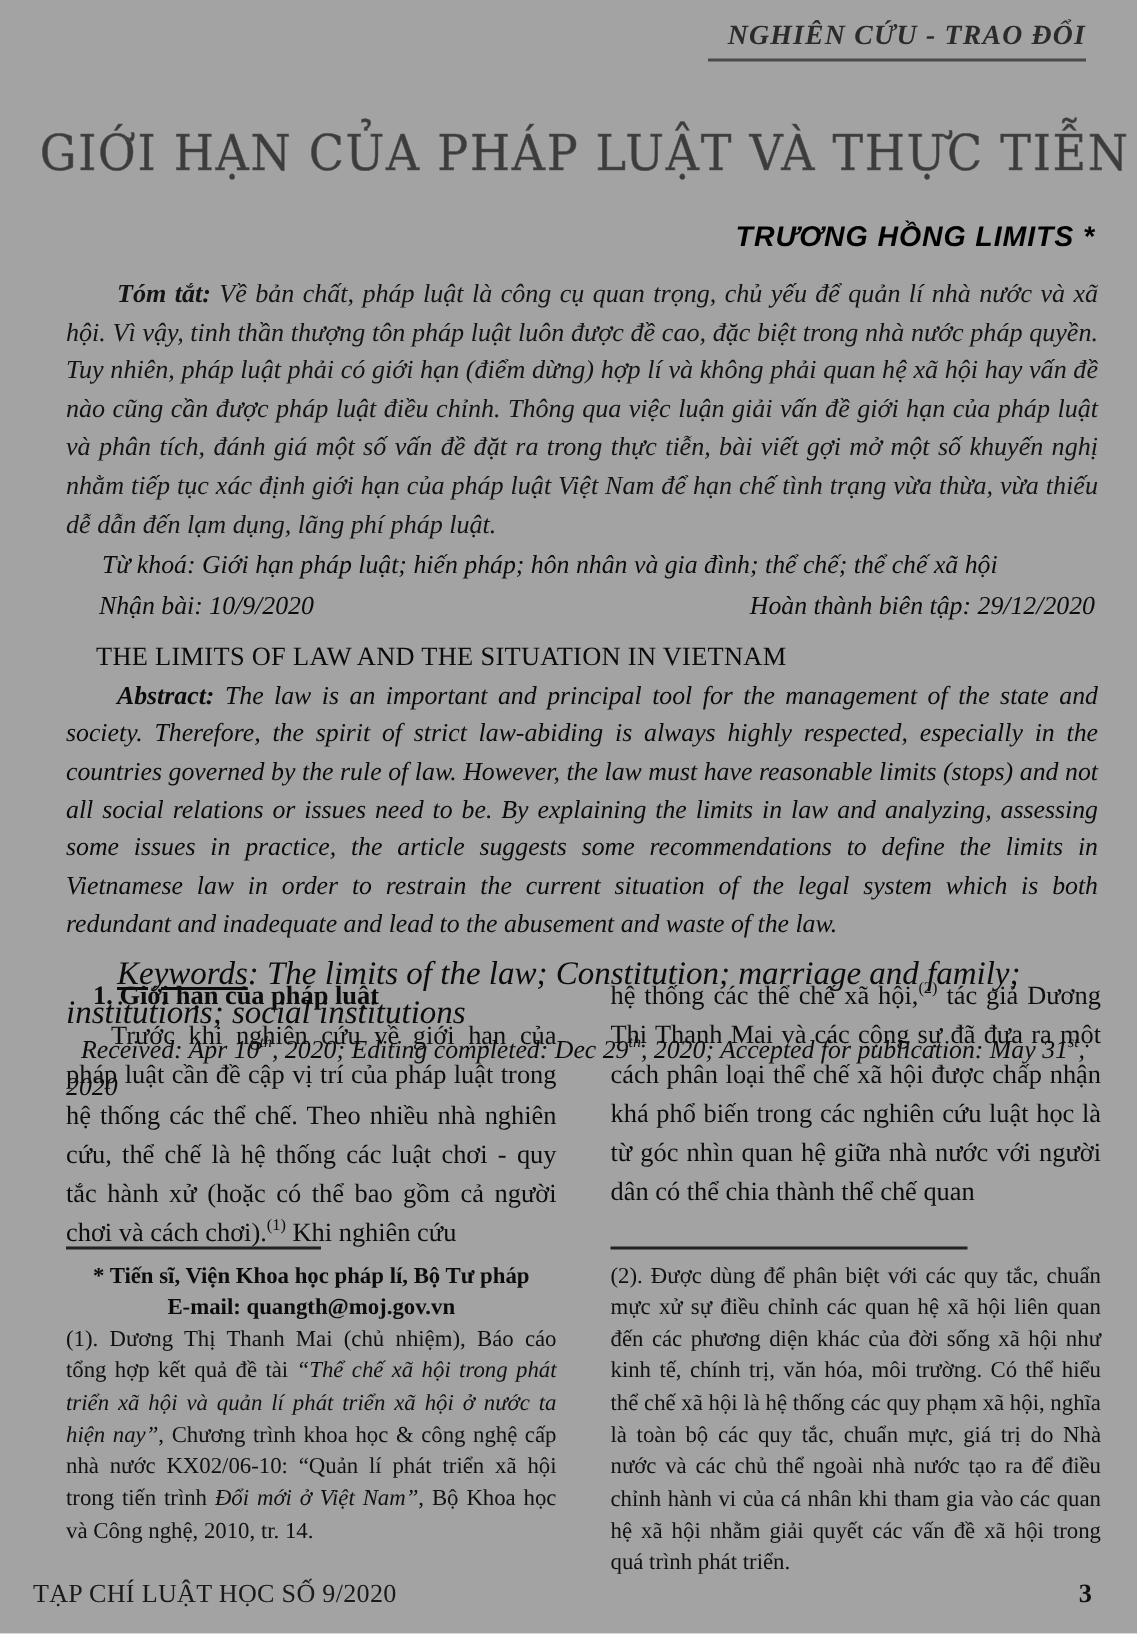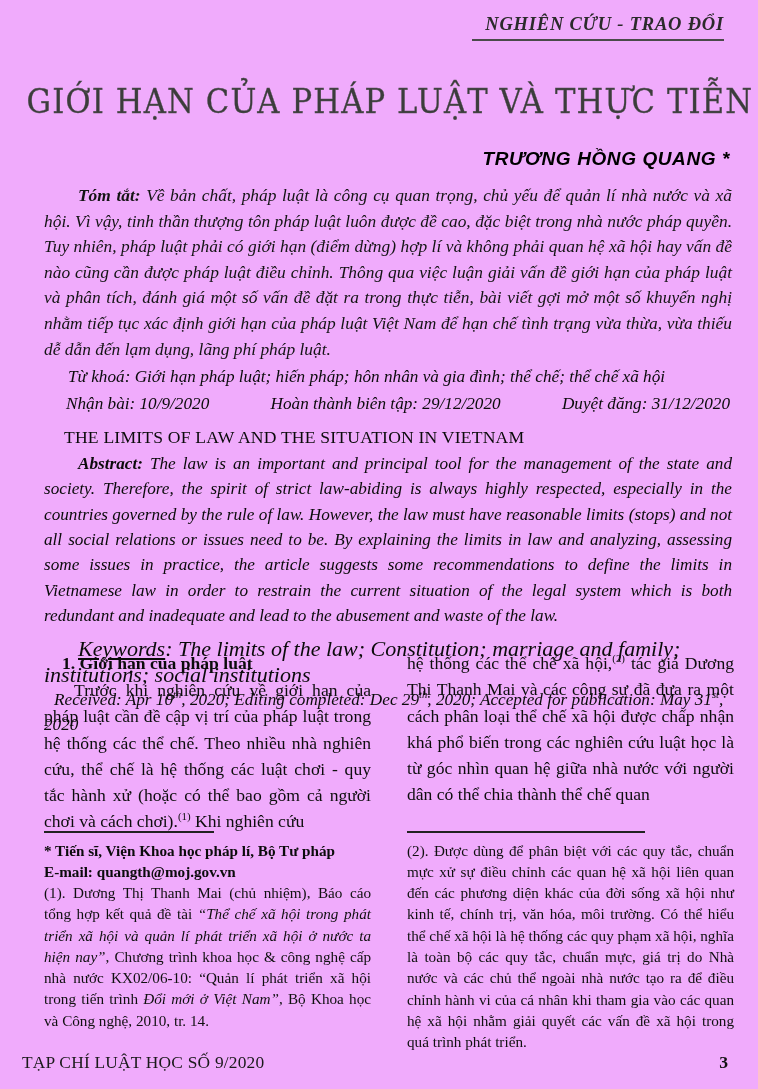"NGHIÊN CỨU - TRAO ĐỔI" .page { background: #f0abfc -> #a3a3a3 }
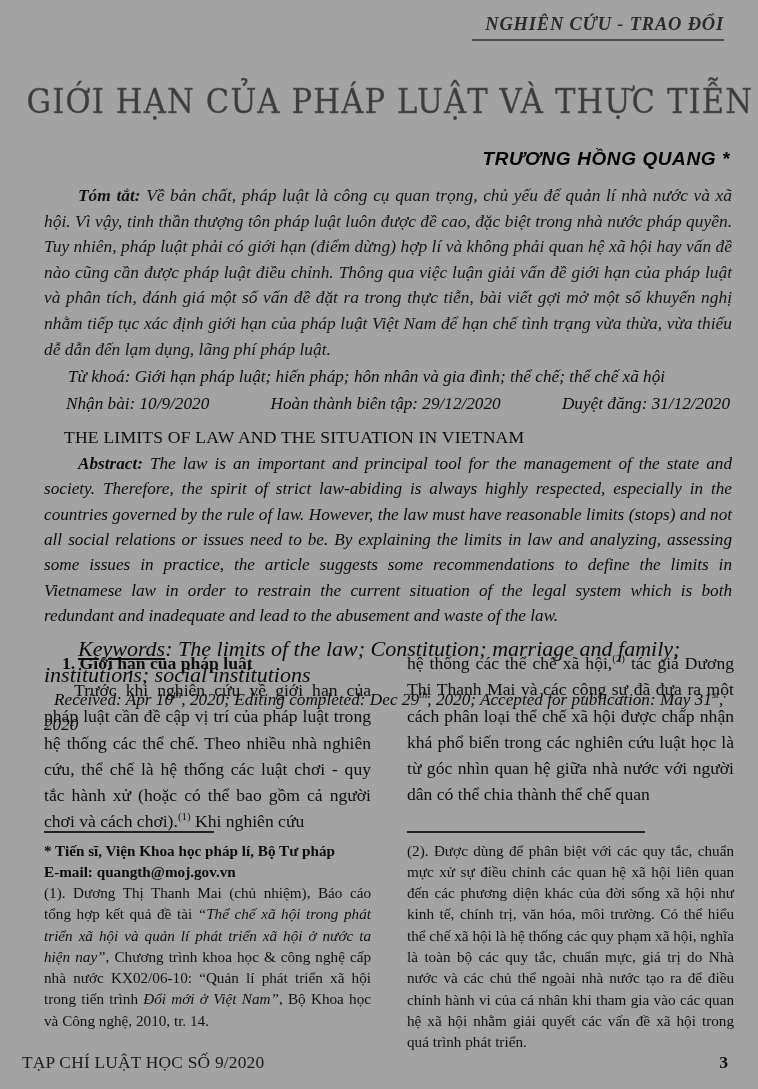"TRƯƠNG HỒNG QUANG *" div.author { text: QUANG -> LIMITS }
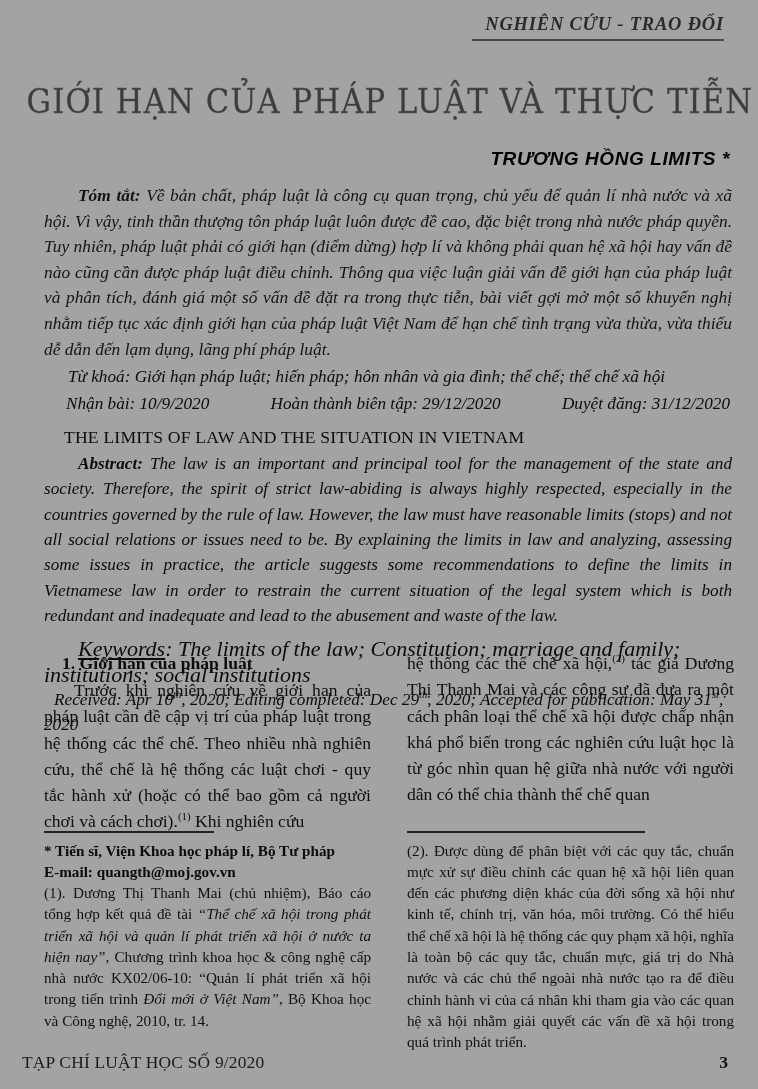"Duyệt đăng: 31/12/2020" span { html: <span>Duyệt đăng: 31/12/2020</span> -> none }
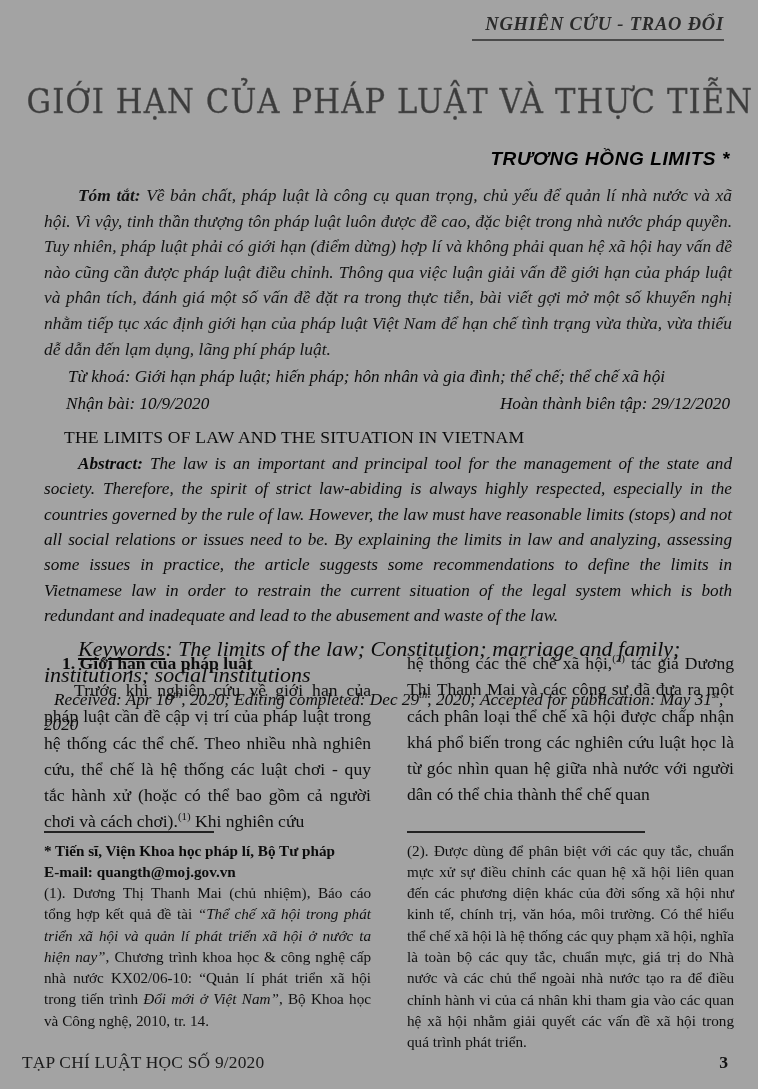"* Tiến sĩ, Viện Khoa" .fn-star { text-align: none -> center }
